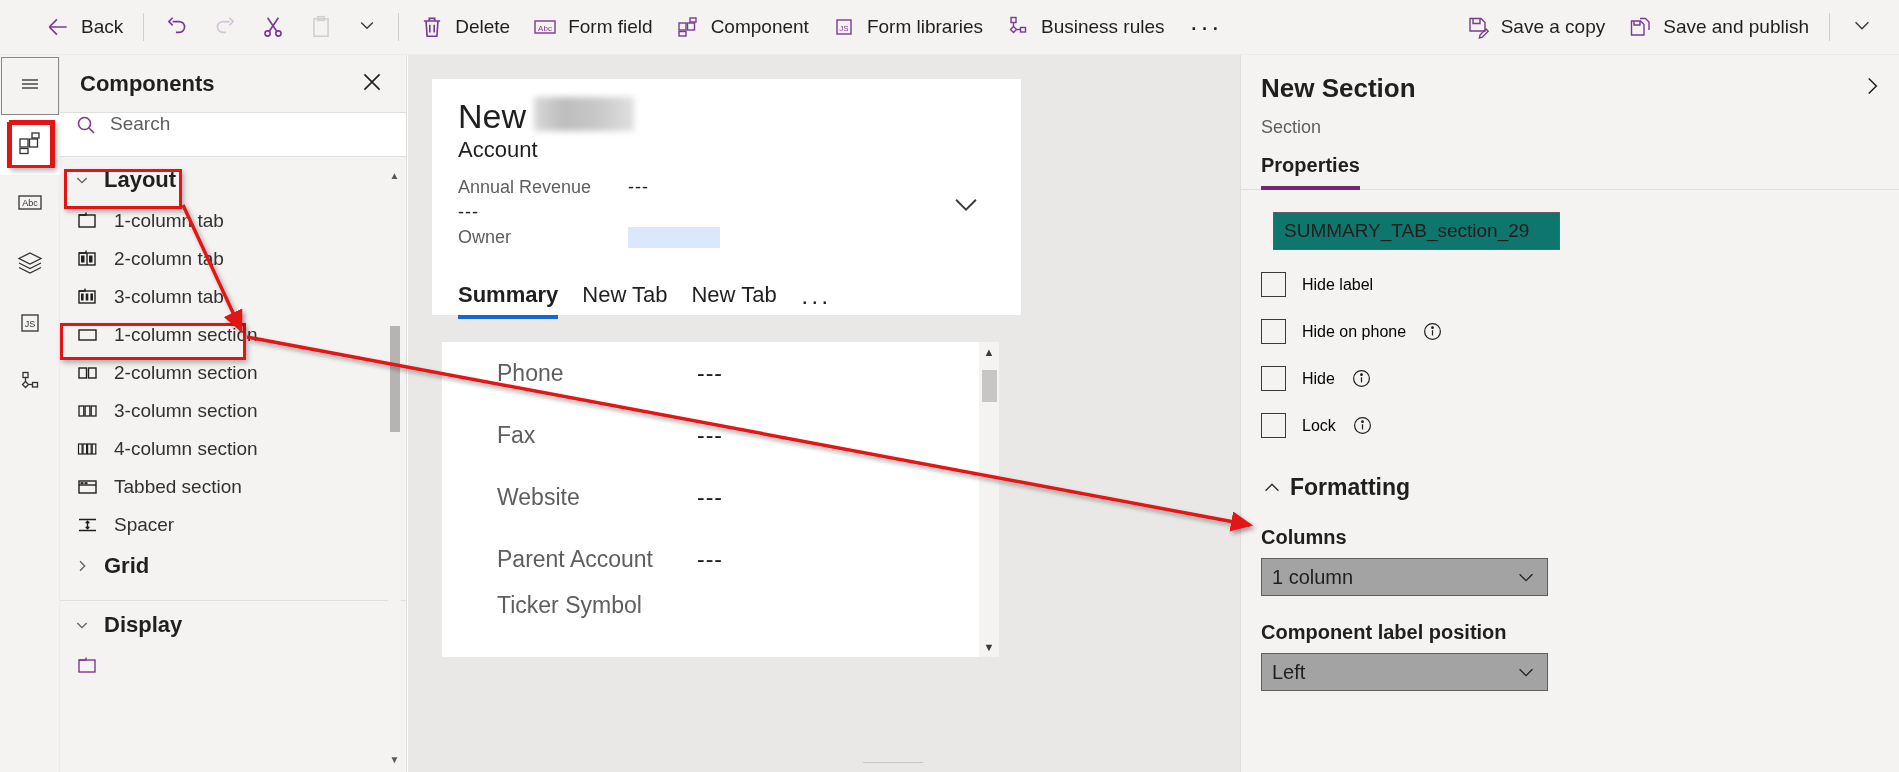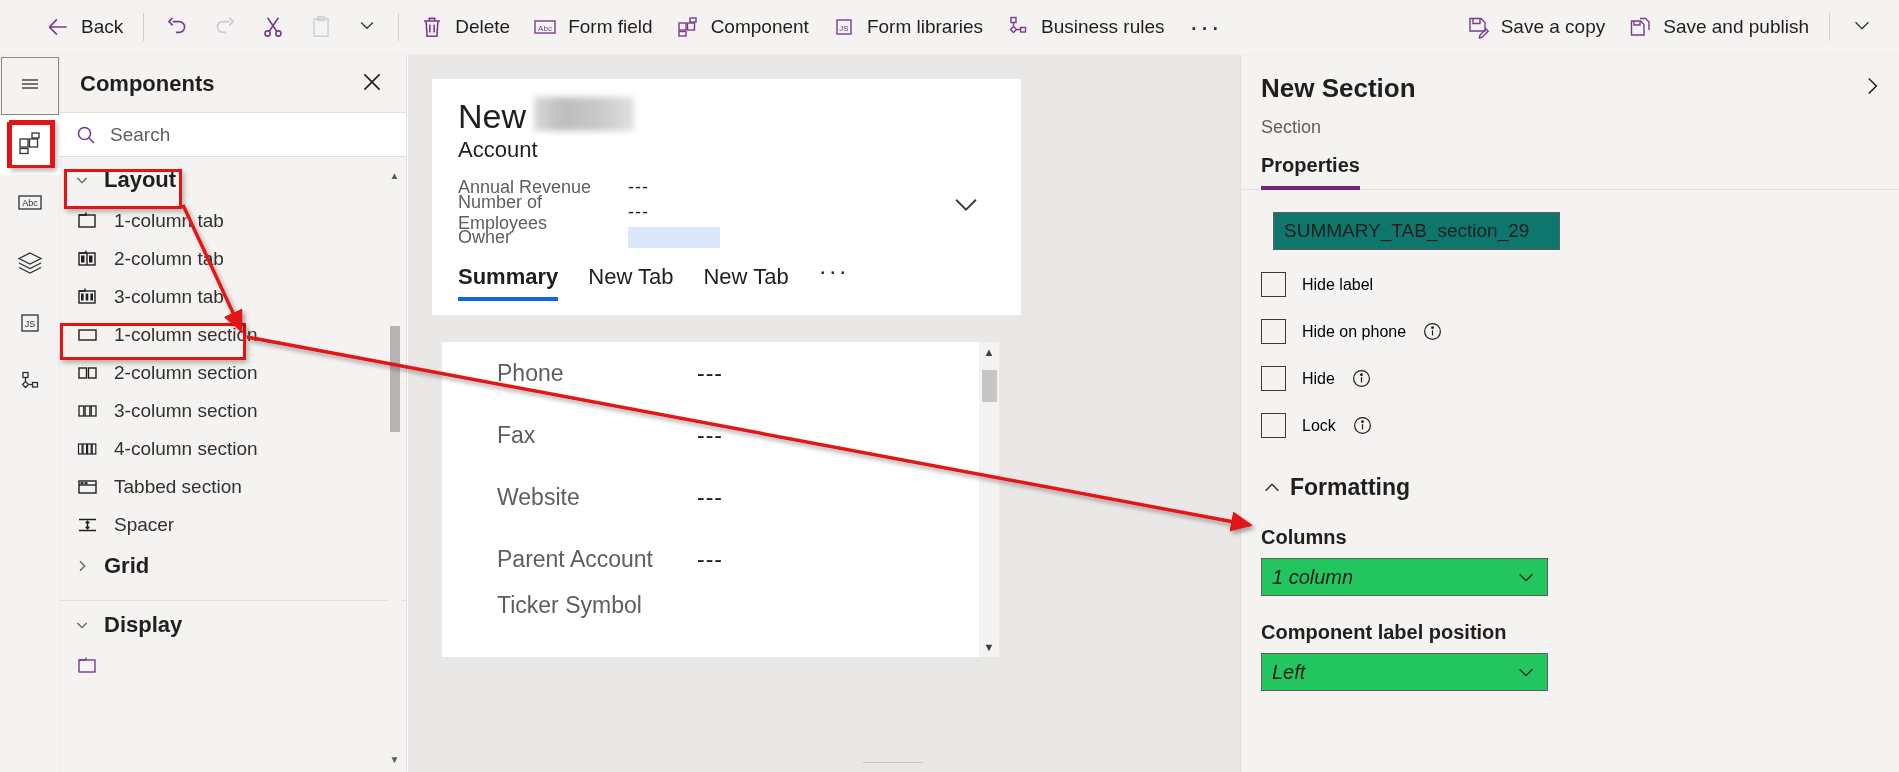"Search" .search-wrap { align-items: center -> flex-start }
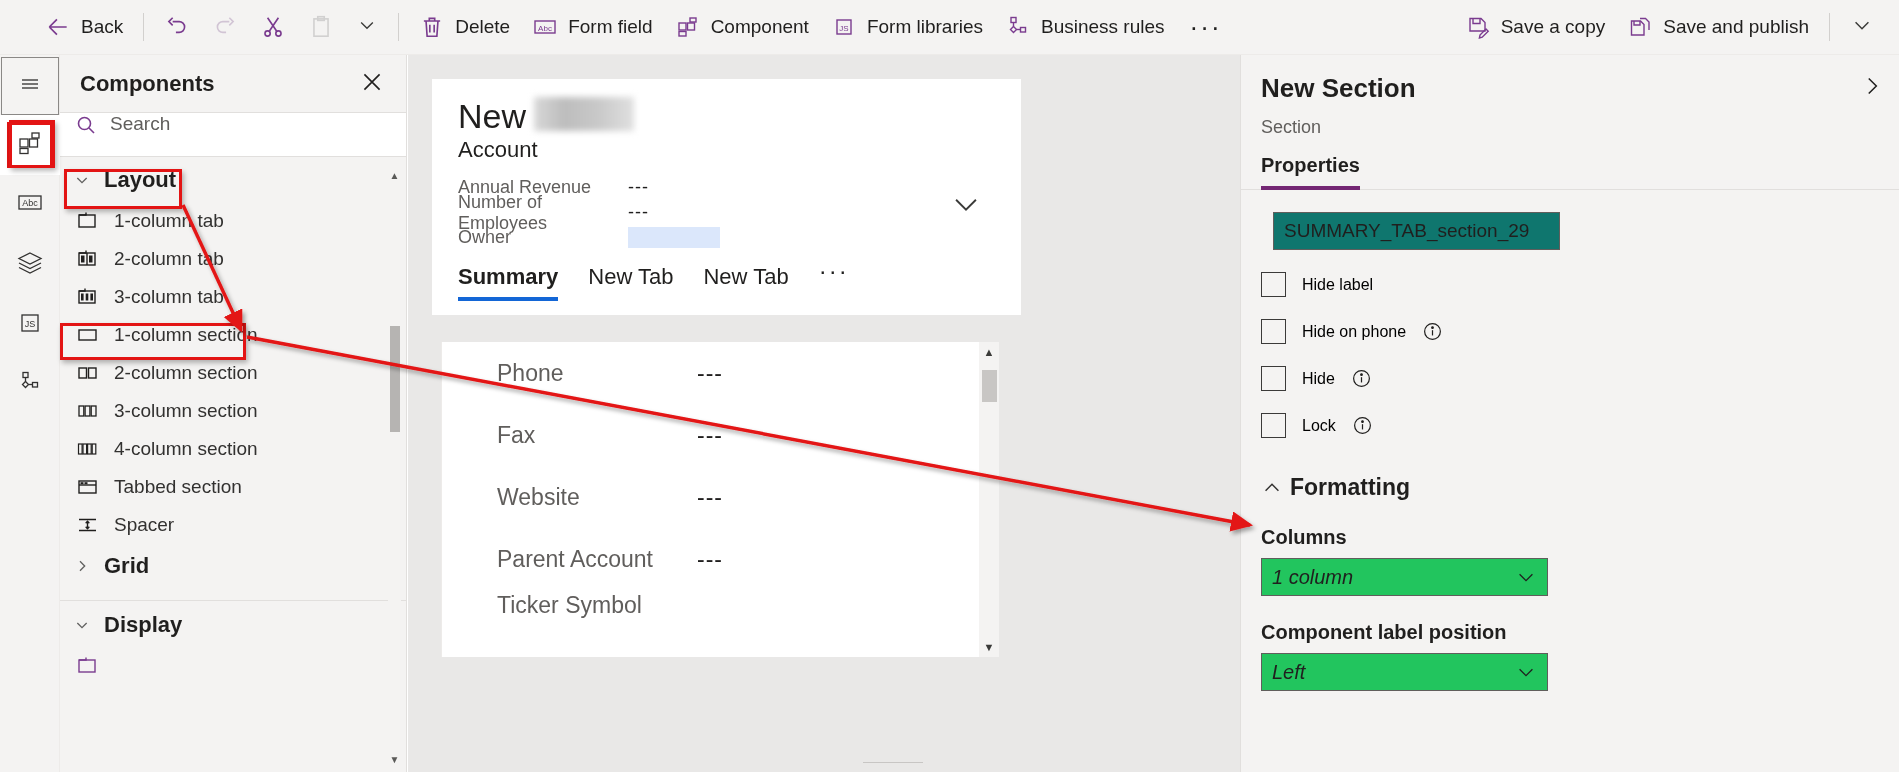"Number of Employees" span.hdr-label { html: <span>Number of Employees</span> -> none }
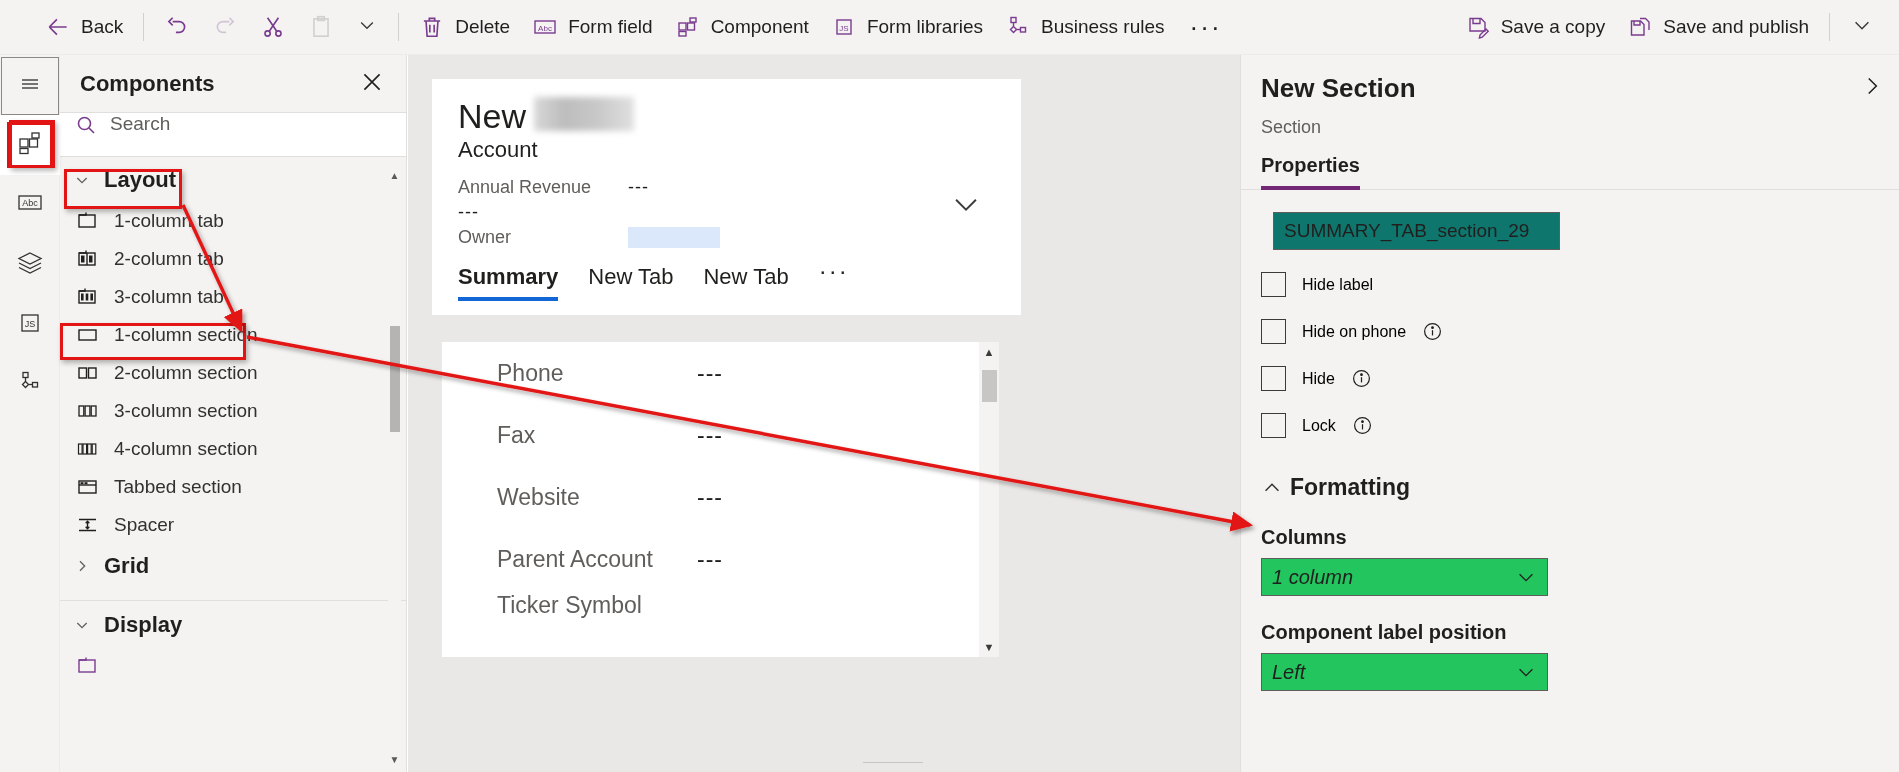"Summary" .tabstrip { align-items: flex-start -> flex-end; gap: 30px -> 24px }
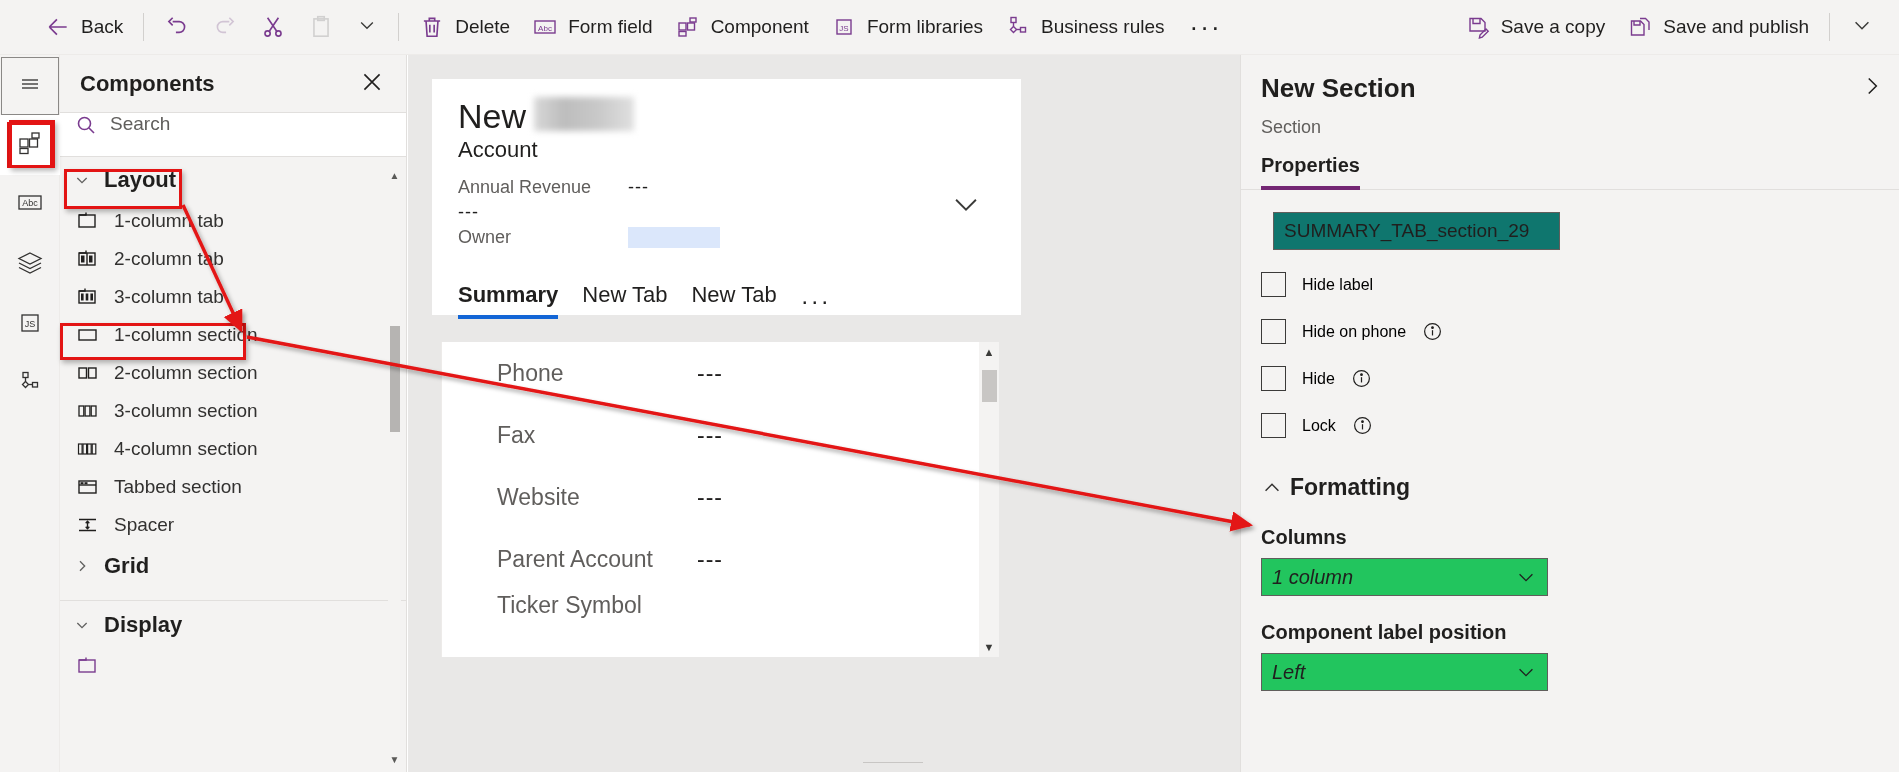"1 column" .dropdown { background: #22c55e -> #a3a3a3; font-style: italic -> none }
